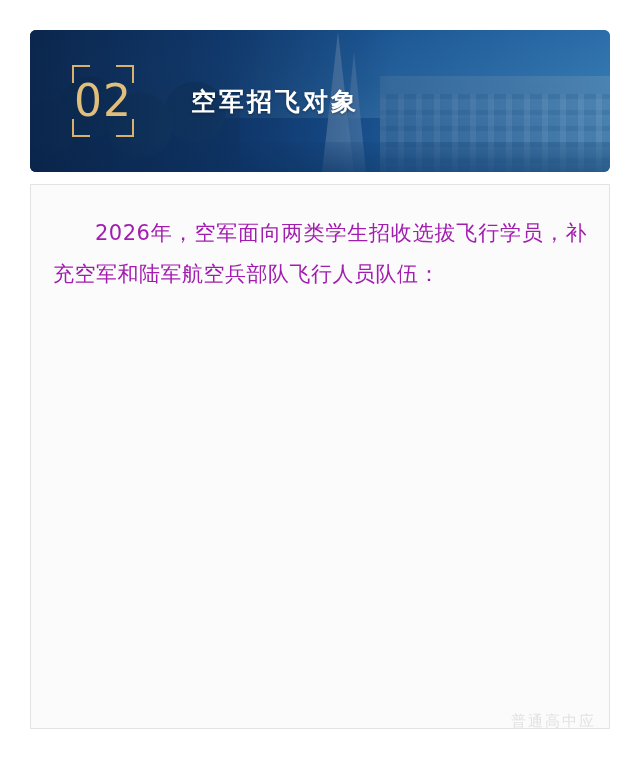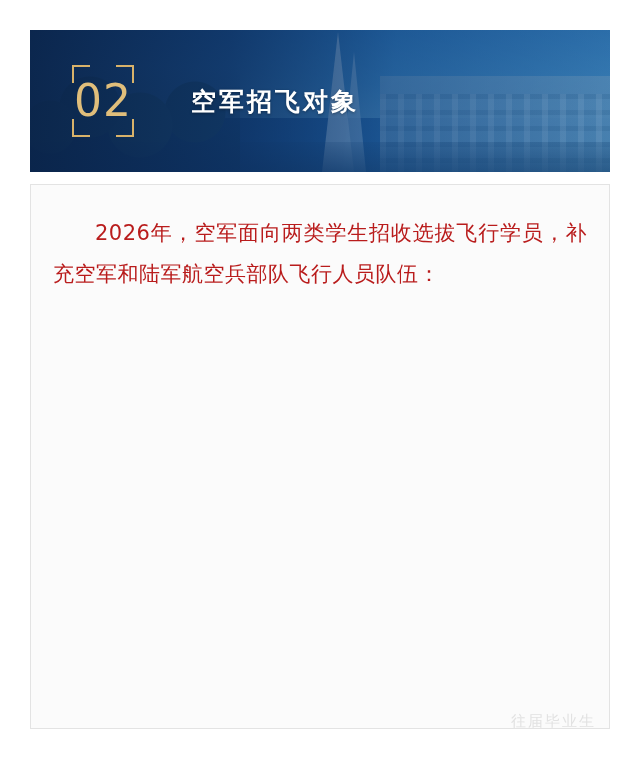"02" .banner { border-radius: 0 -> 6px }
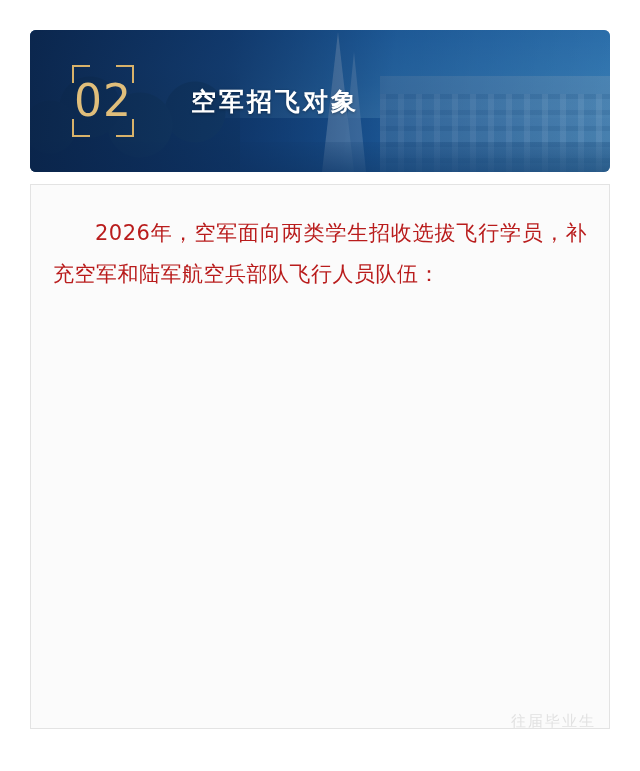"2026年，空军面向两类学生招收选拔飞行学员，补充空军和陆军航空兵部队飞行人员队" .para { color: #b91c1c -> #a21caf }
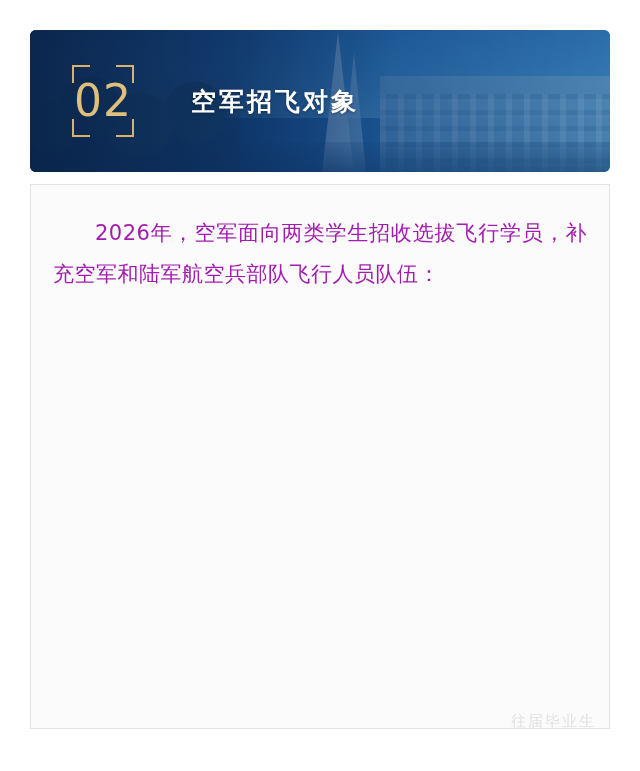"往届毕业生" div.watermark { text: 往届毕业生 -> 普通高中应 }
